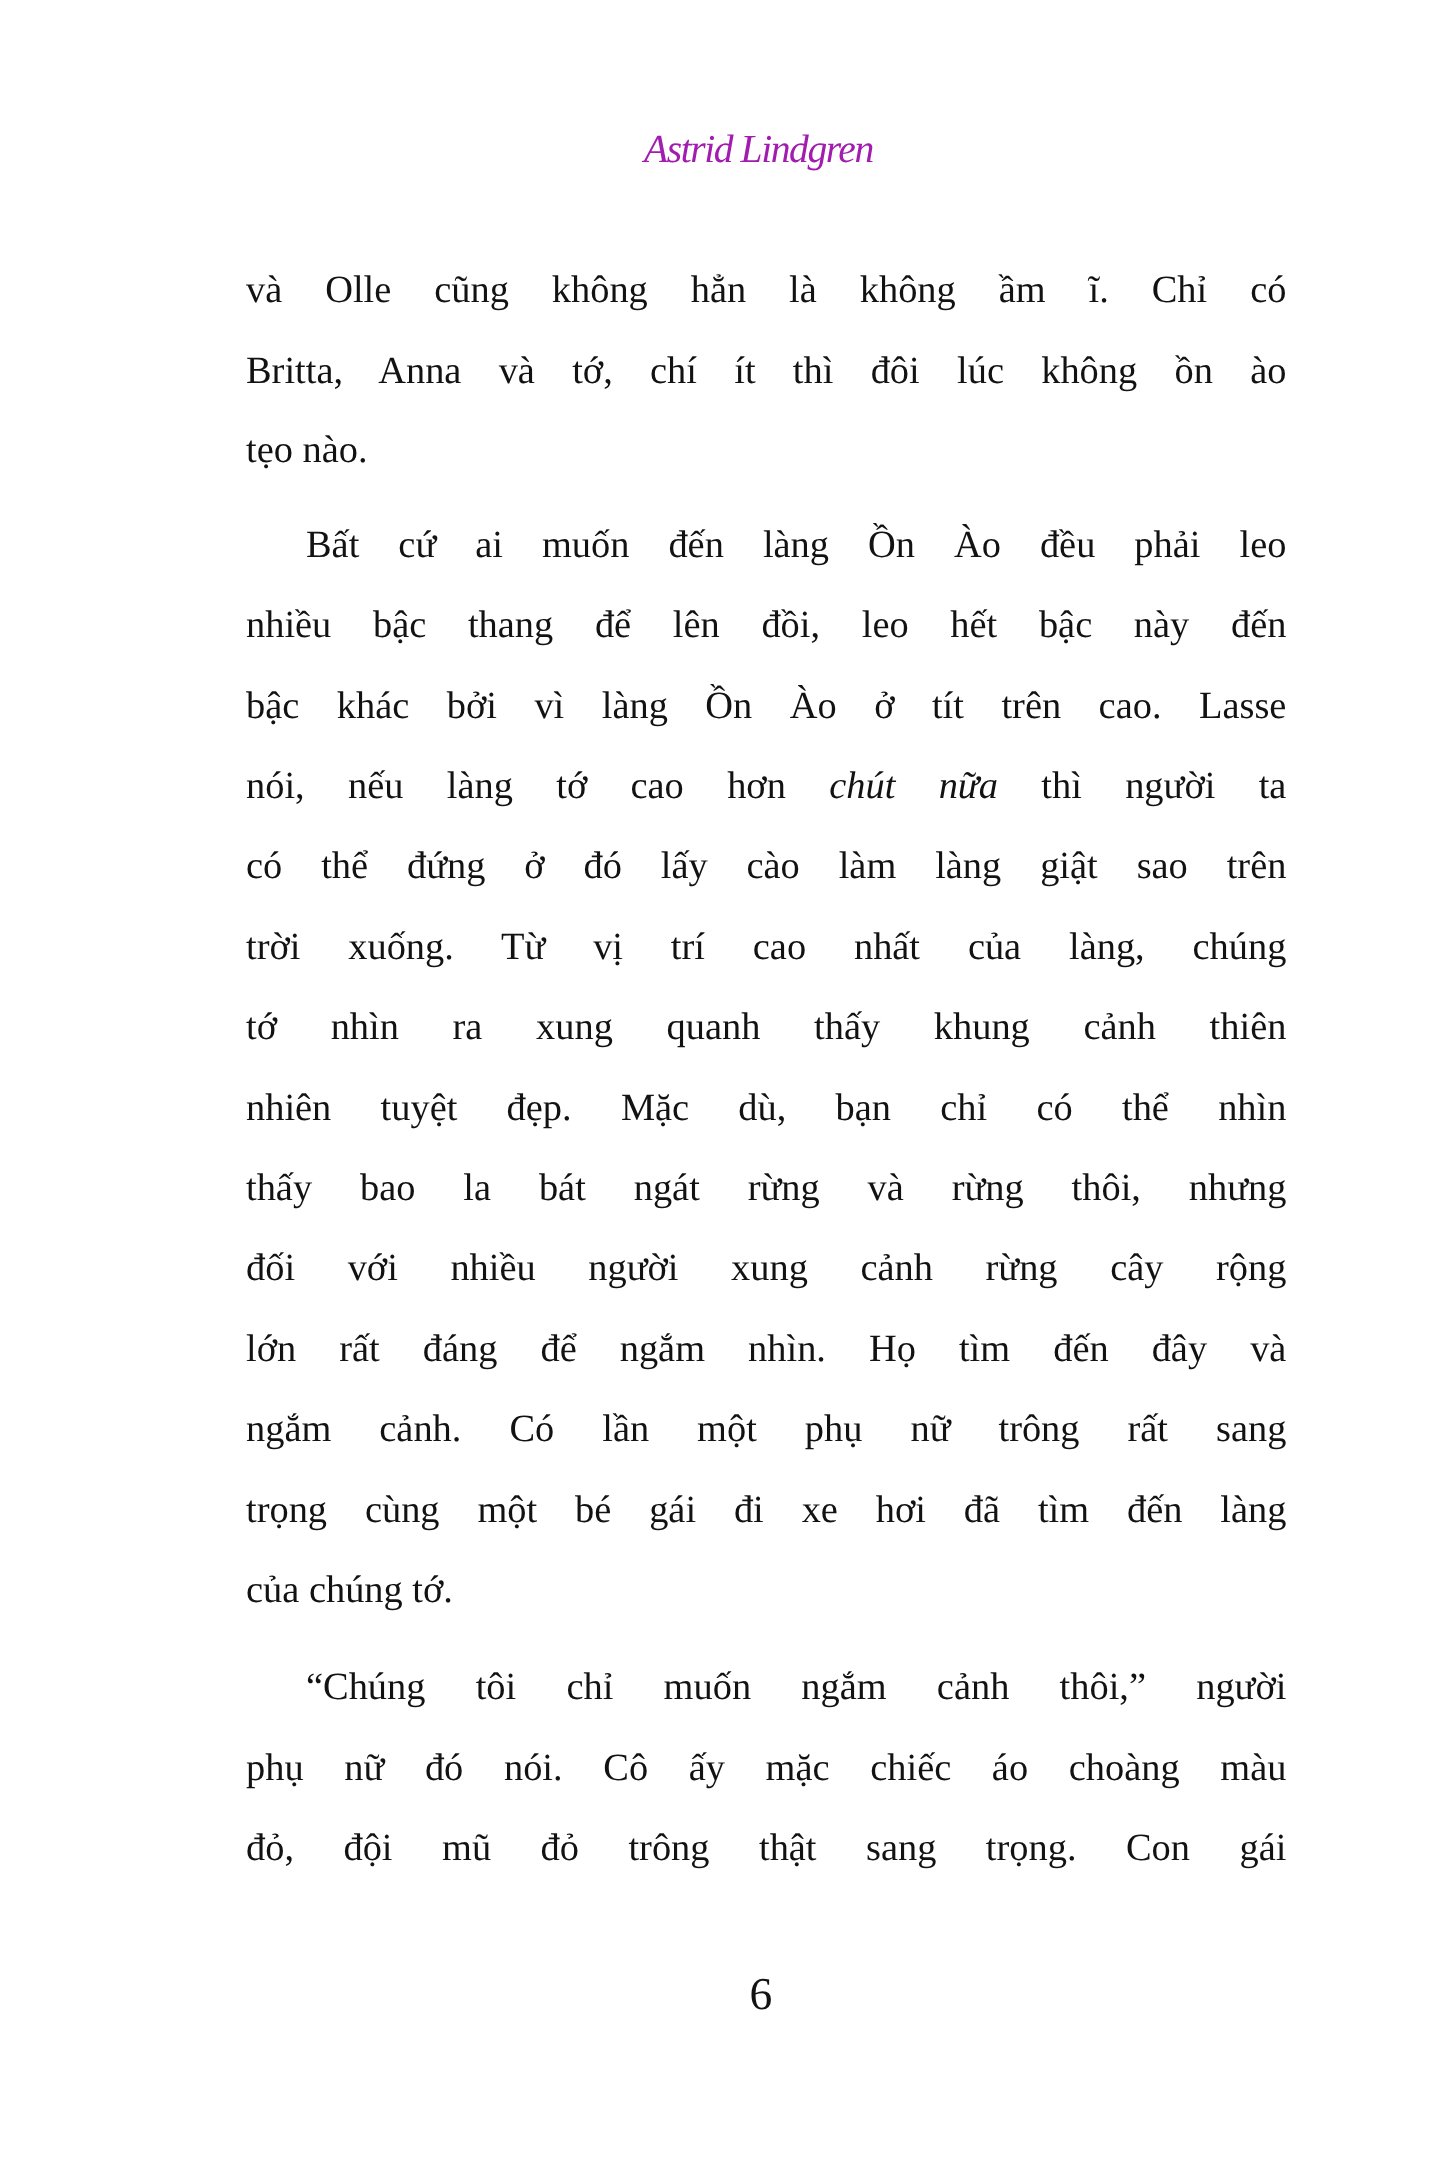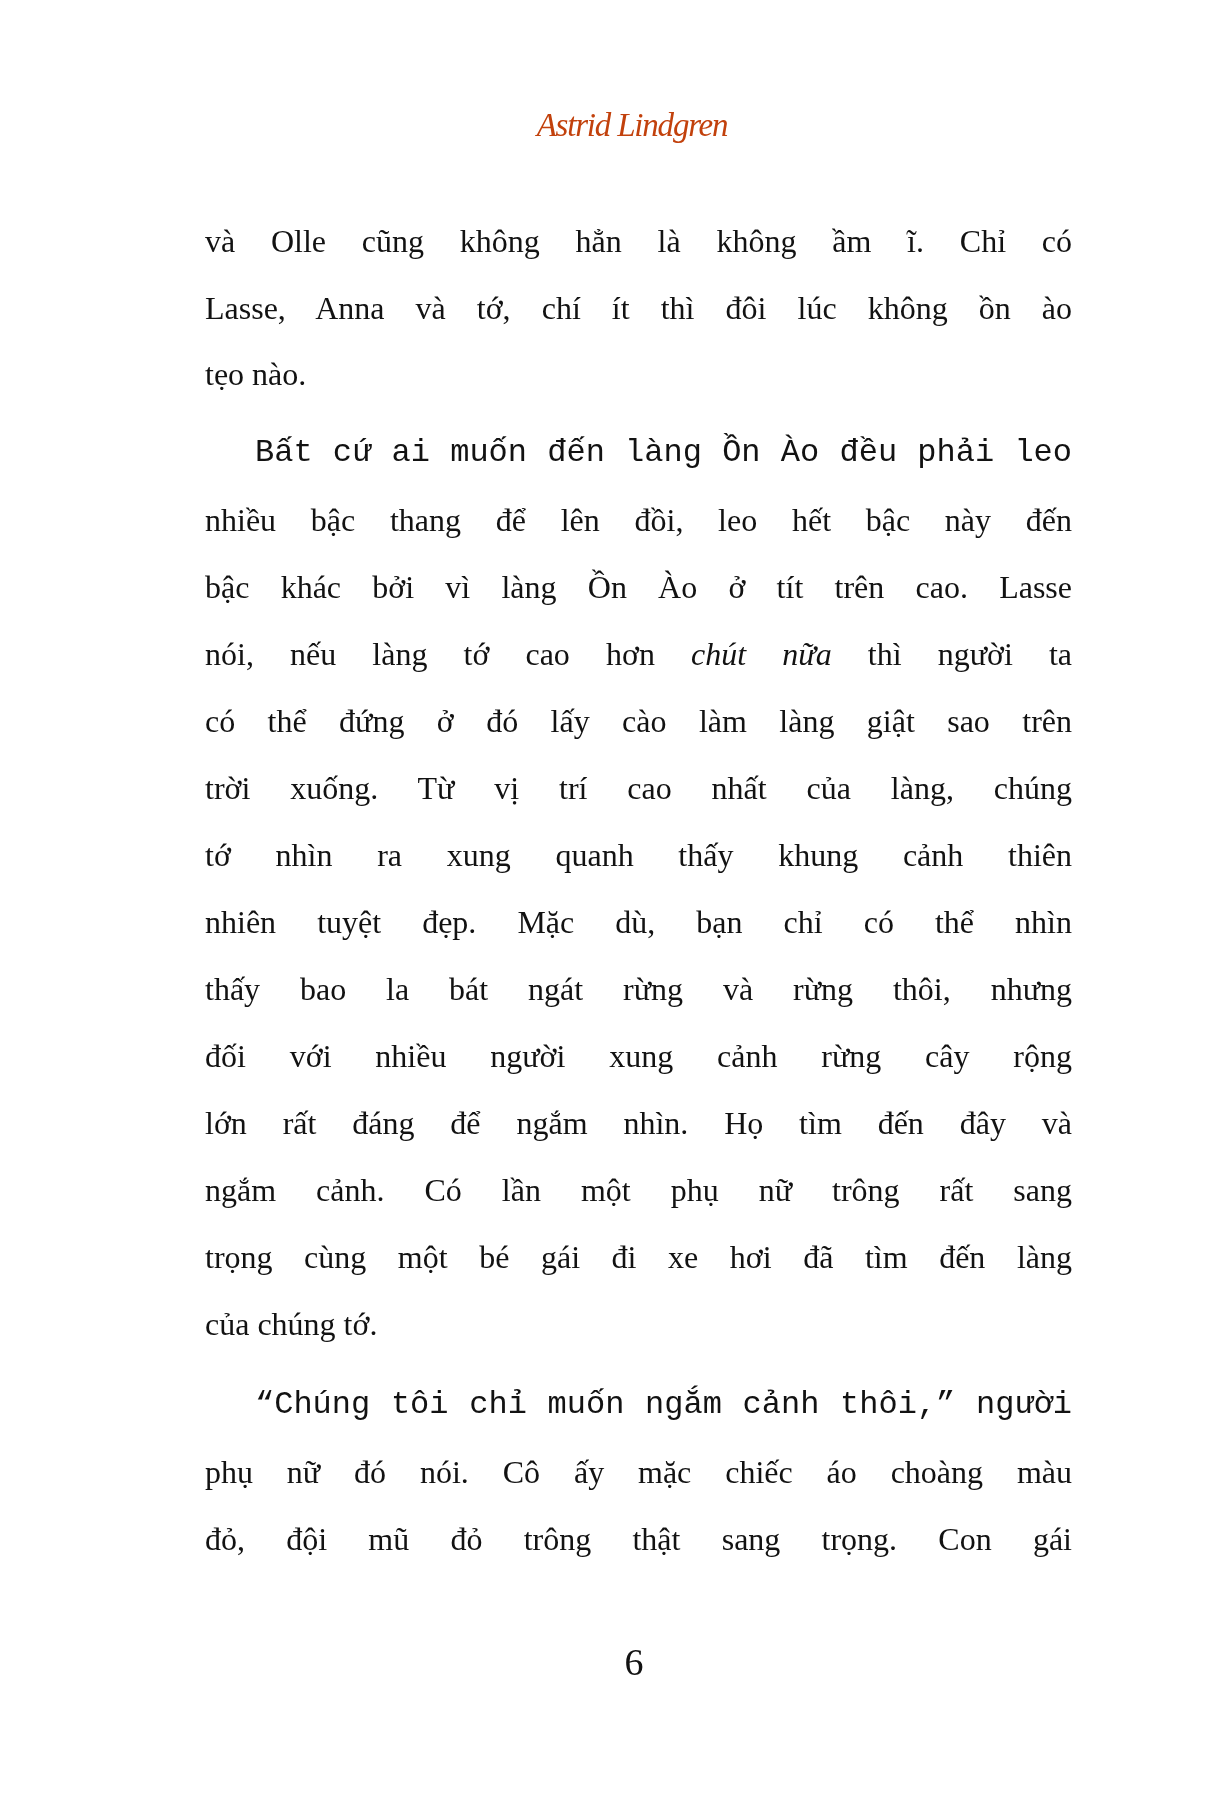"Astrid Lindgren" .running-header { color: #c2410c -> #a21caf }
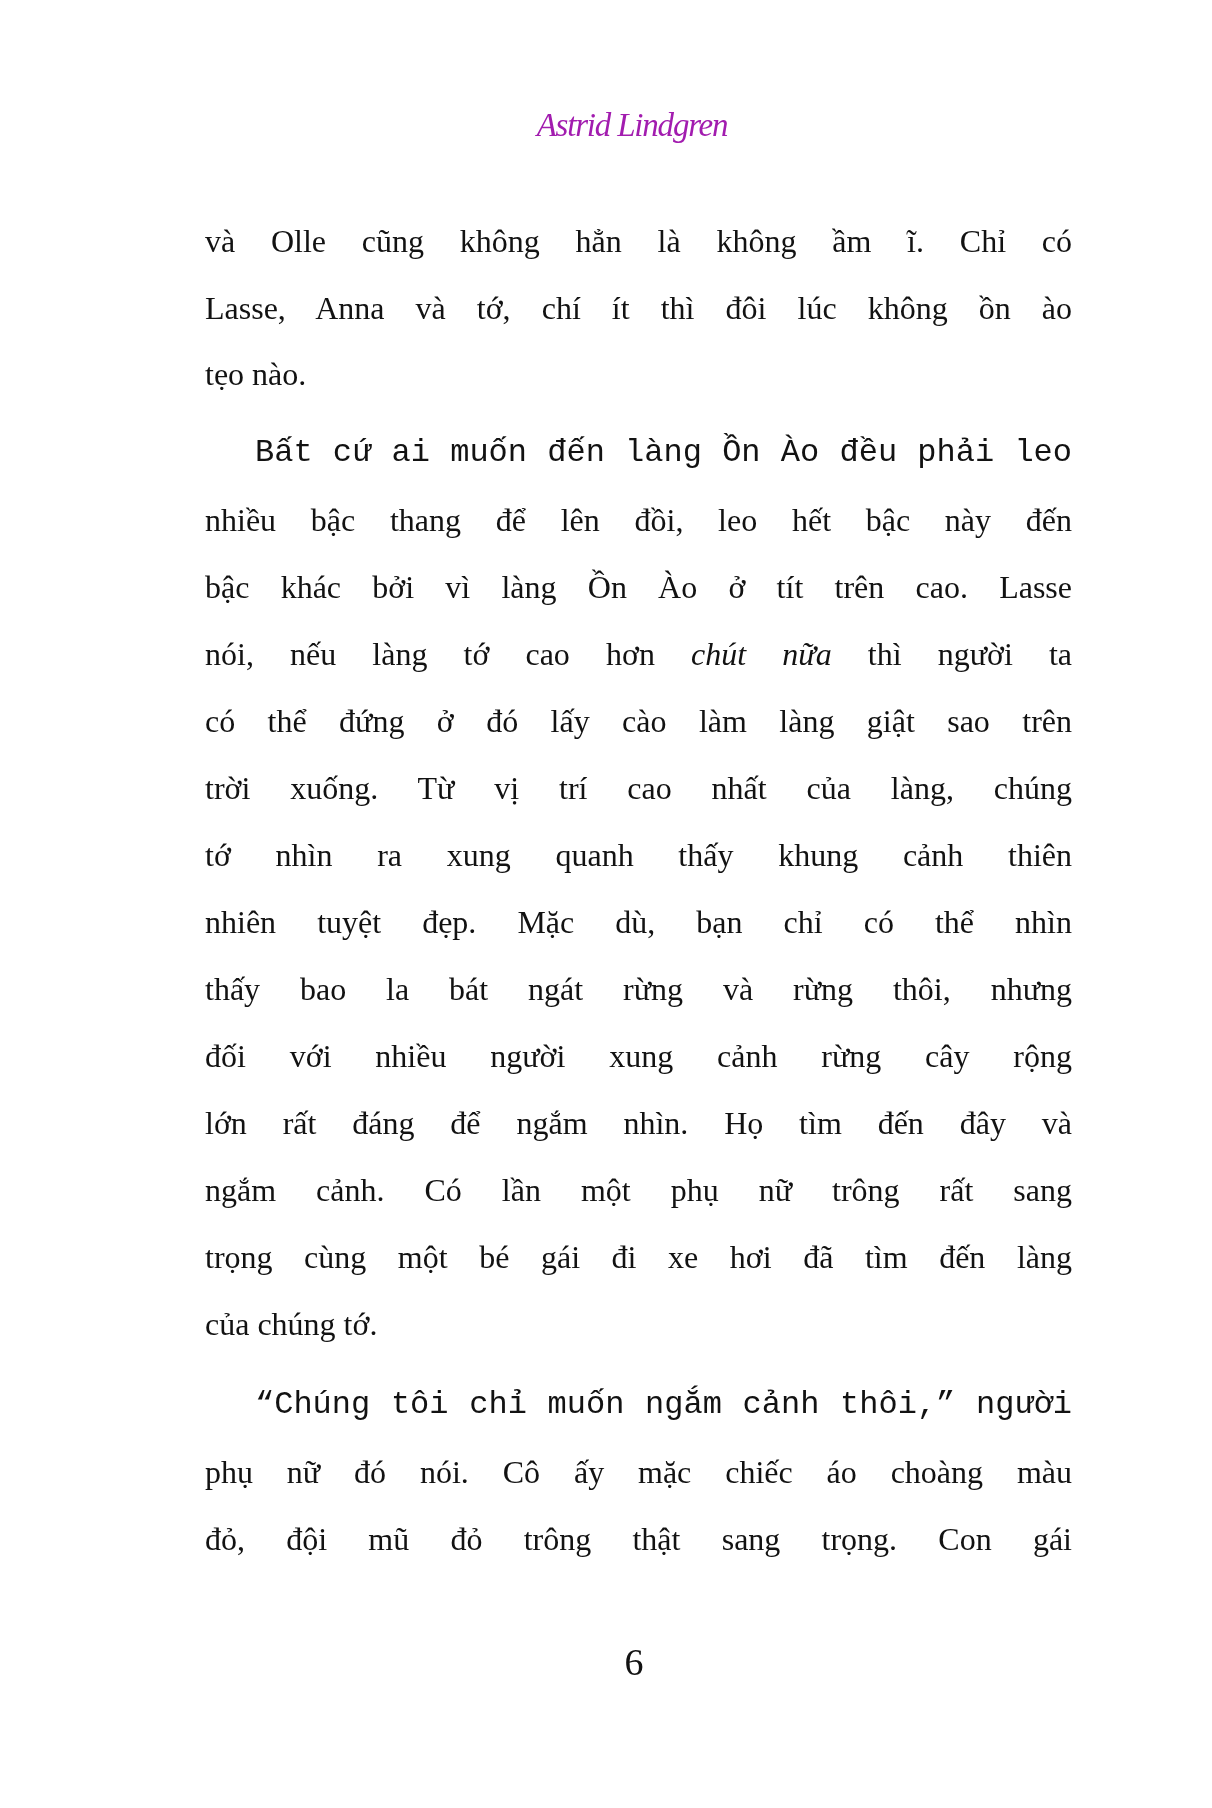"Lasse, Anna và tớ, chí" div.line { text: Lasse -> Britta }
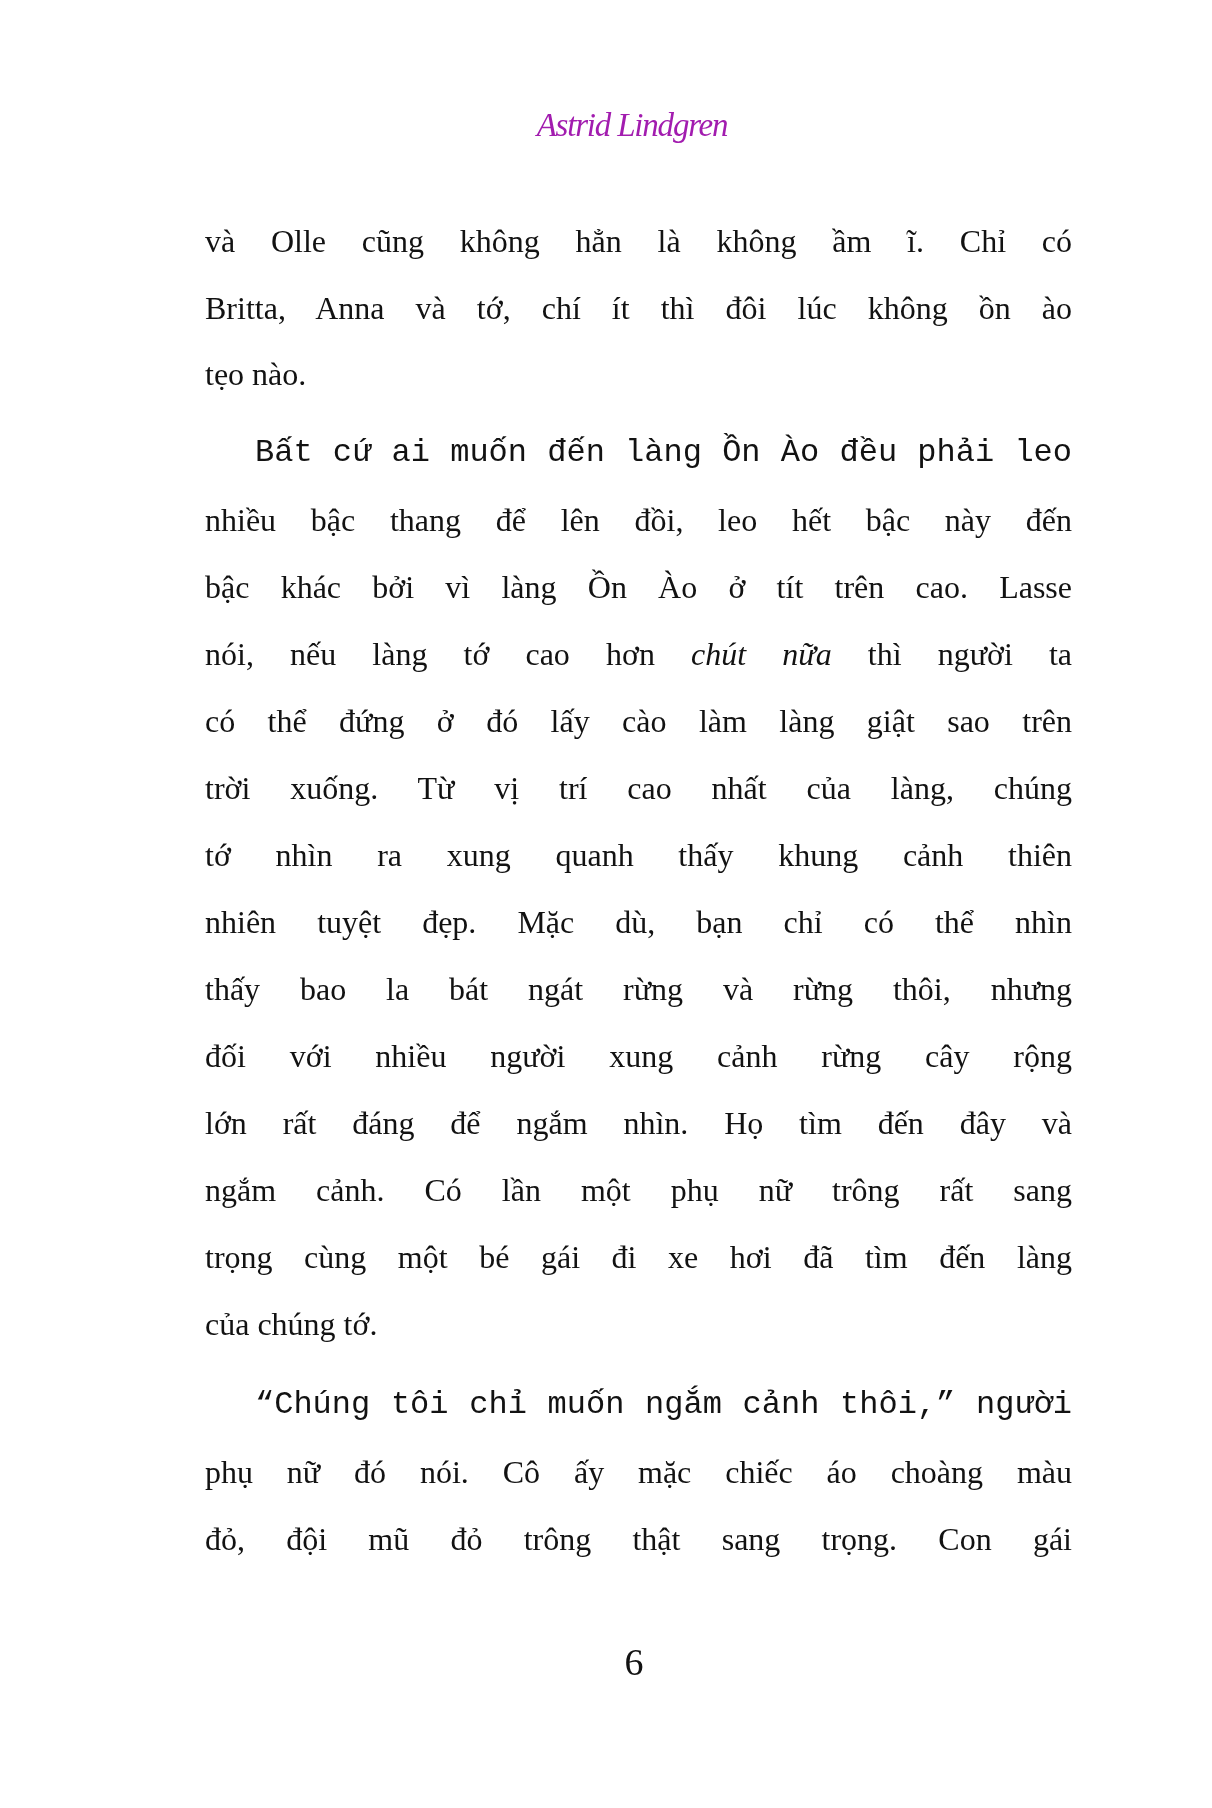"Bất cứ ai muốn đến" .line.indent { font-family: Liberation Mono, monospace -> none }
